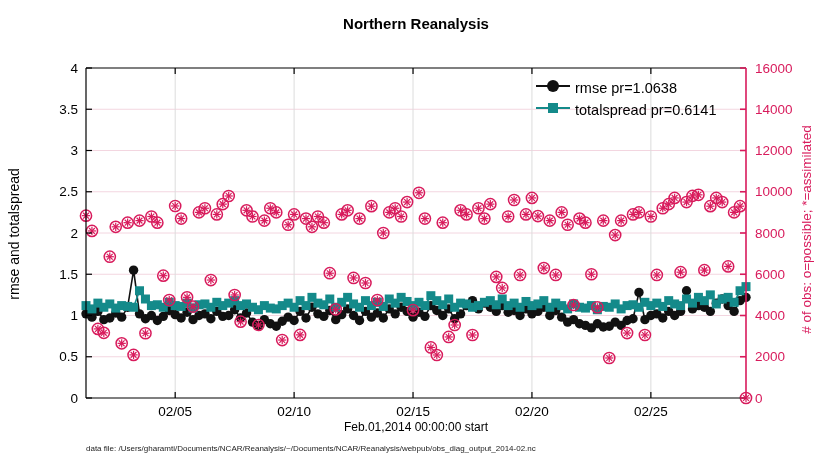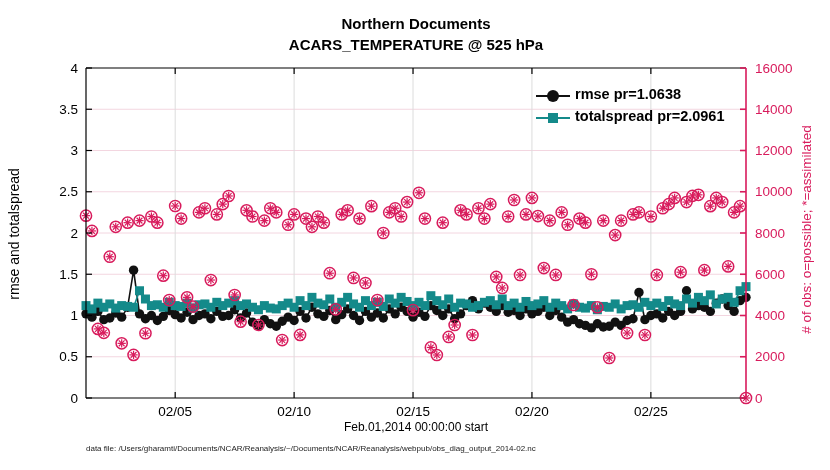"Northern Documents" div { text: Documents -> Reanalysis }
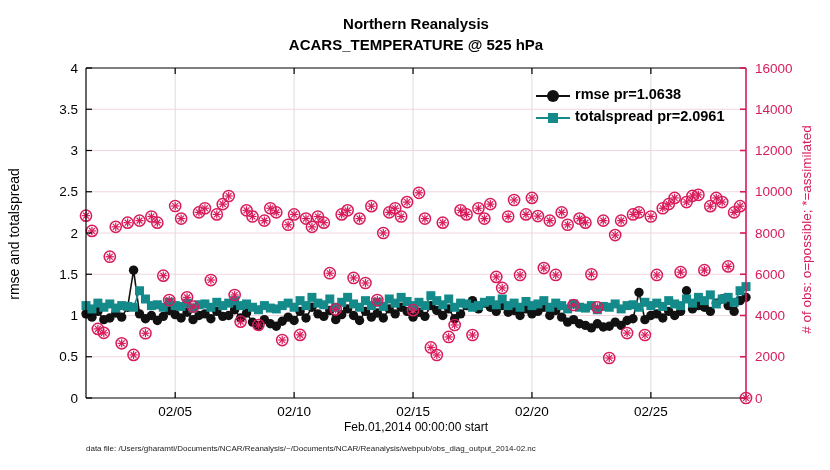"ACARS_TEMPERATURE @ 525 hPa" div { html: <div>ACARS_TEMPERATURE @ 525 hPa</div> -> none }
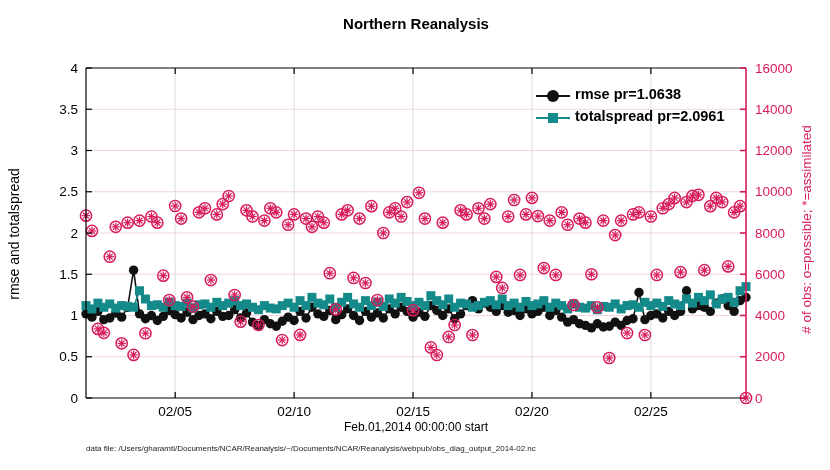"rmse pr=1.0638" .legend-row { align-items: flex-end -> flex-start; font-weight: bold -> none }
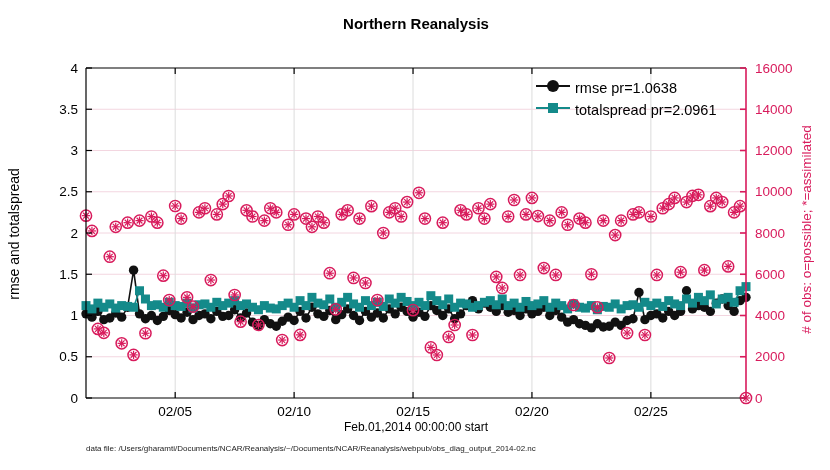"totalspread pr=2.0961" span.legend-label { text: 2.0961 -> 0.6141 }
